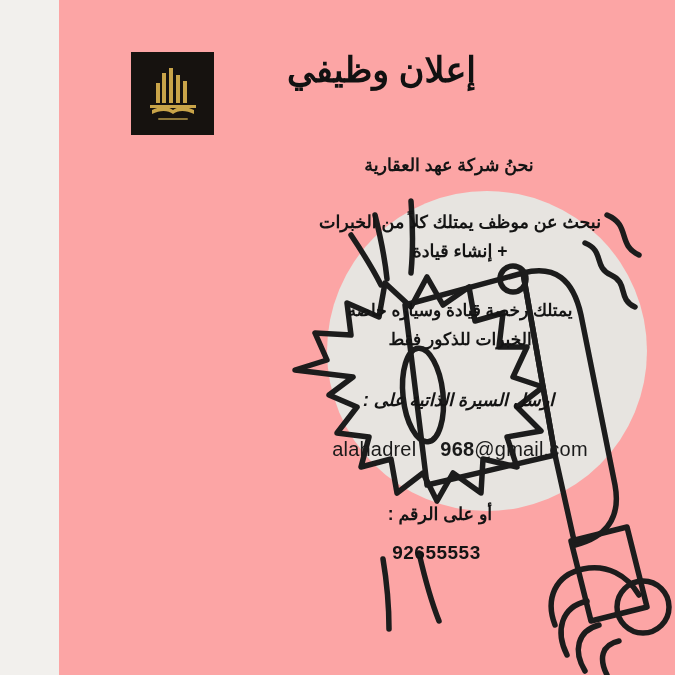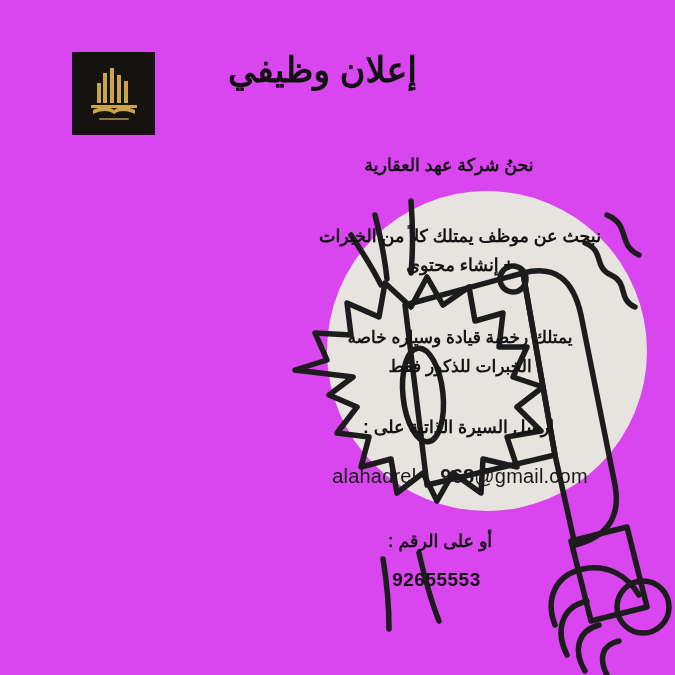"إعلان وظيفي" .poster { background: #d946ef -> #fca5a5; width: 675px -> 616px }
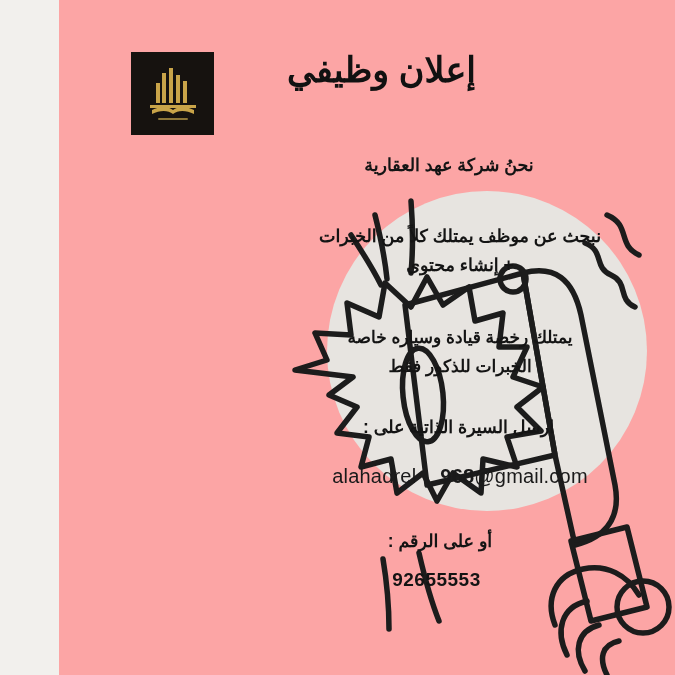"نبحث عن موظف يمتلك كلاً" .block-search { margin-top: 44px -> 30px }
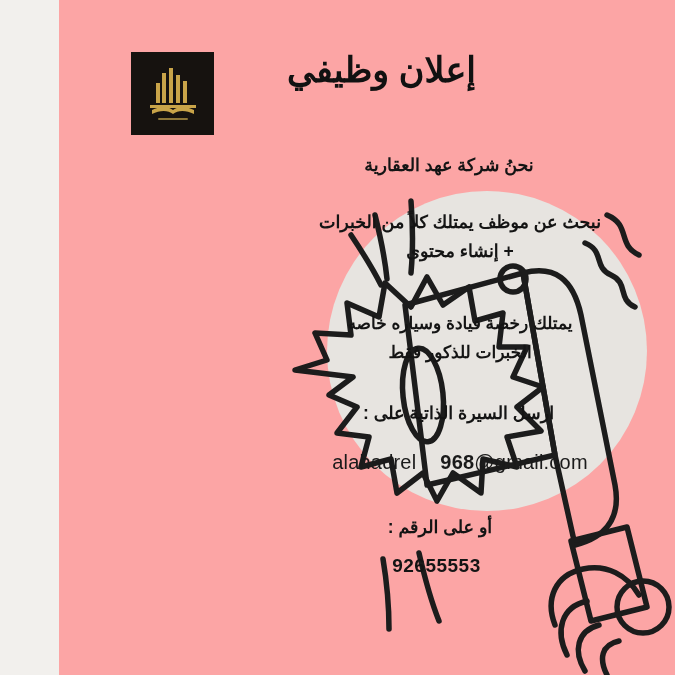"+ إنشاء محتوى" div.line { text: محتوى -> قيادة }
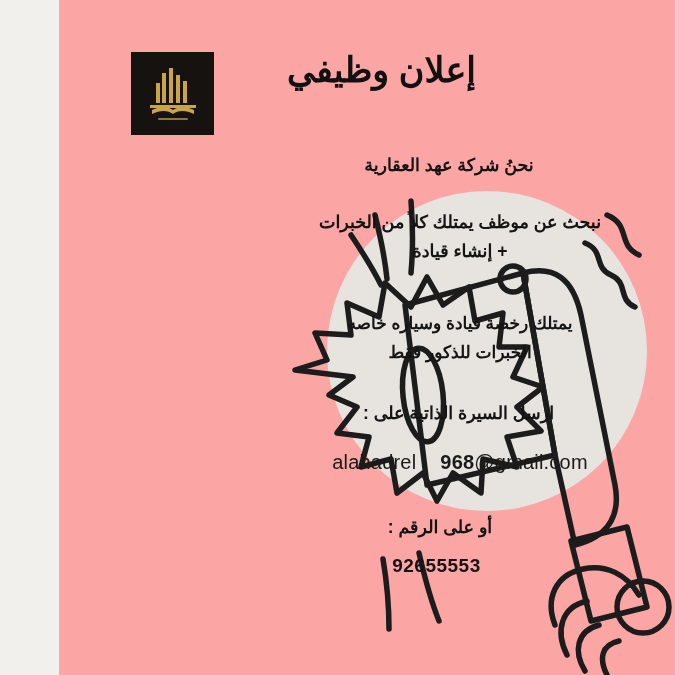"يمتلك رخصة قيادة وسياره خاصه" .block-req { margin-top: 46px -> 33px }
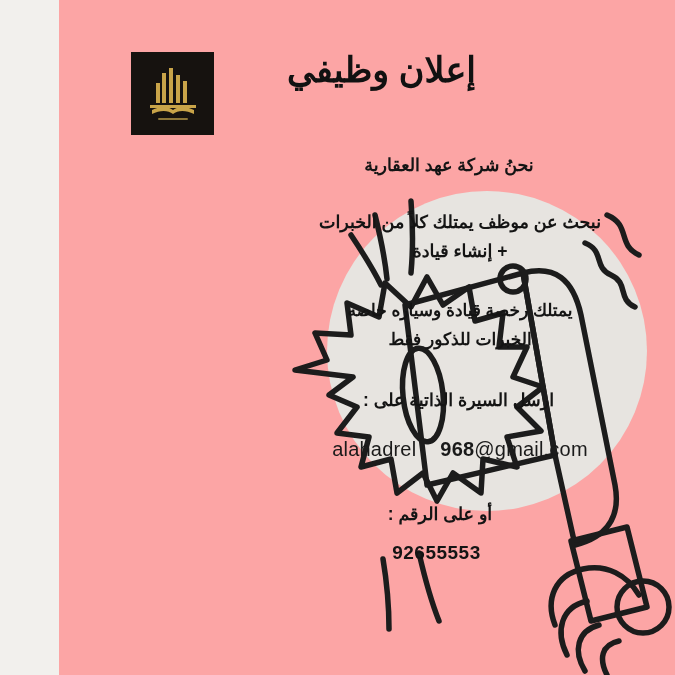"ارسل السيرة الذاتية على :" .l-send { font-style: none -> italic }
